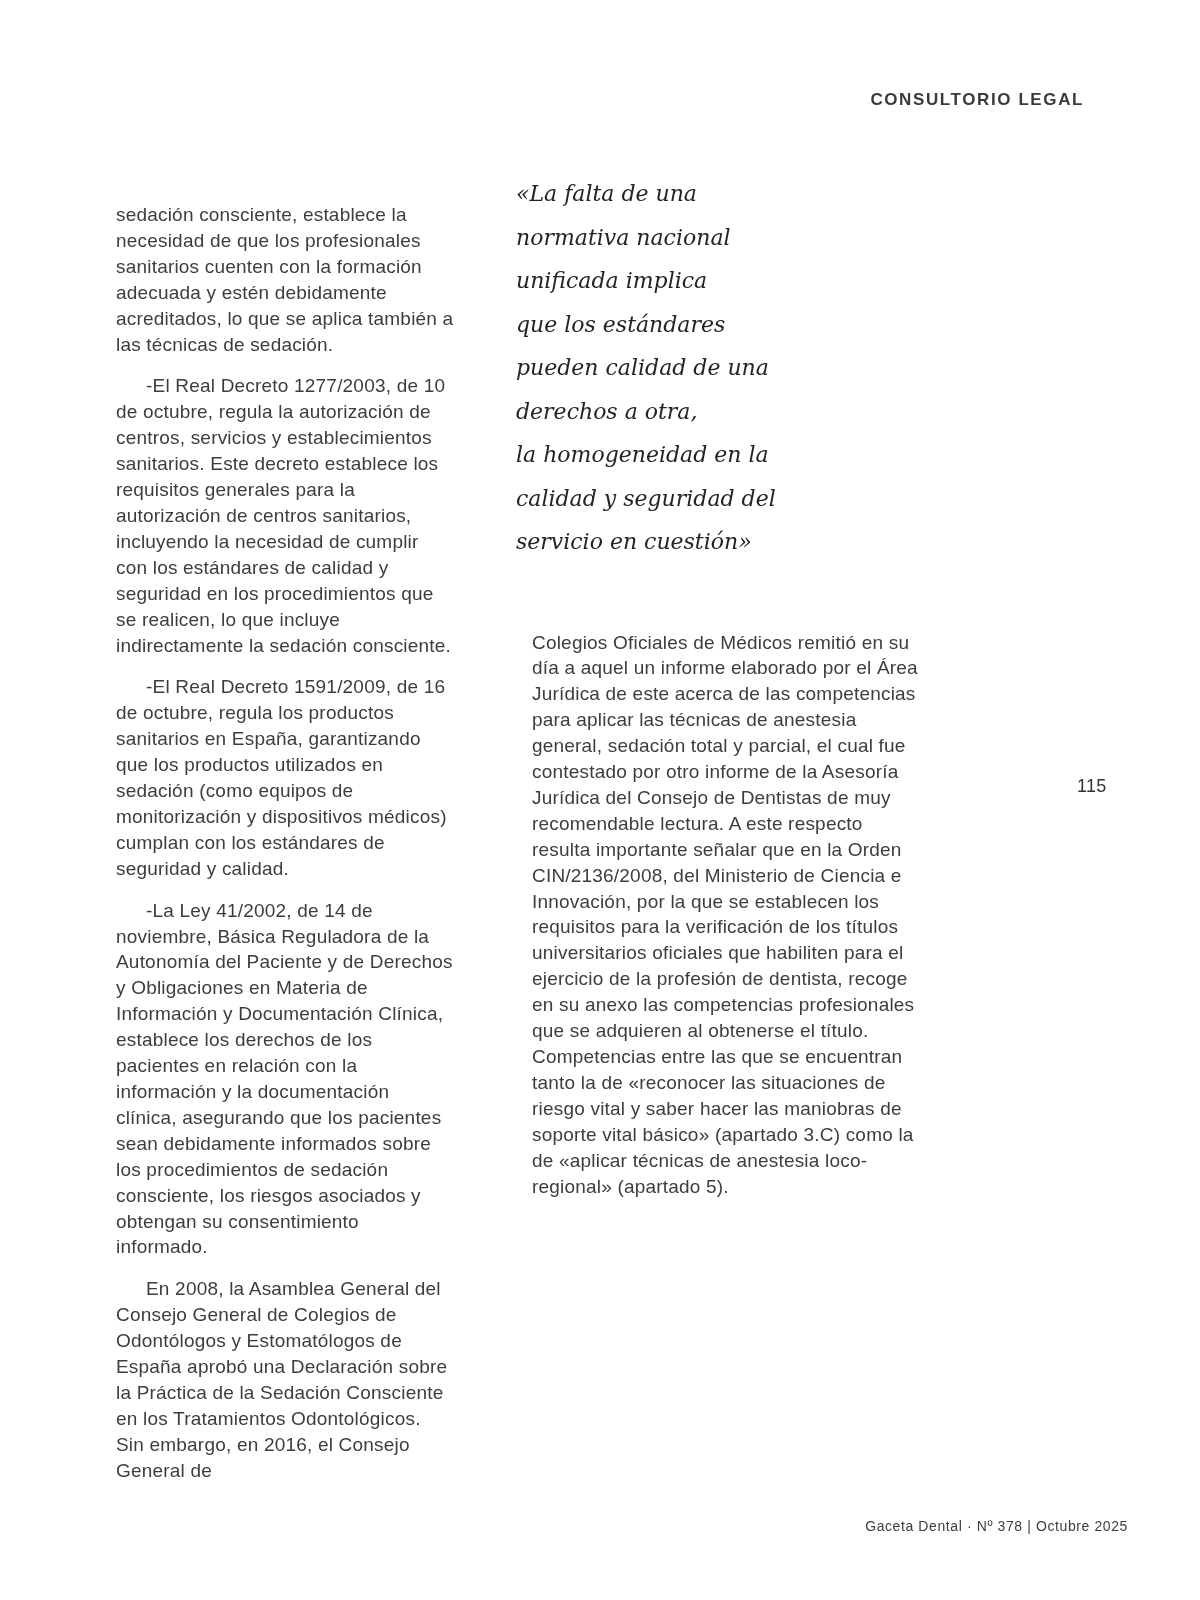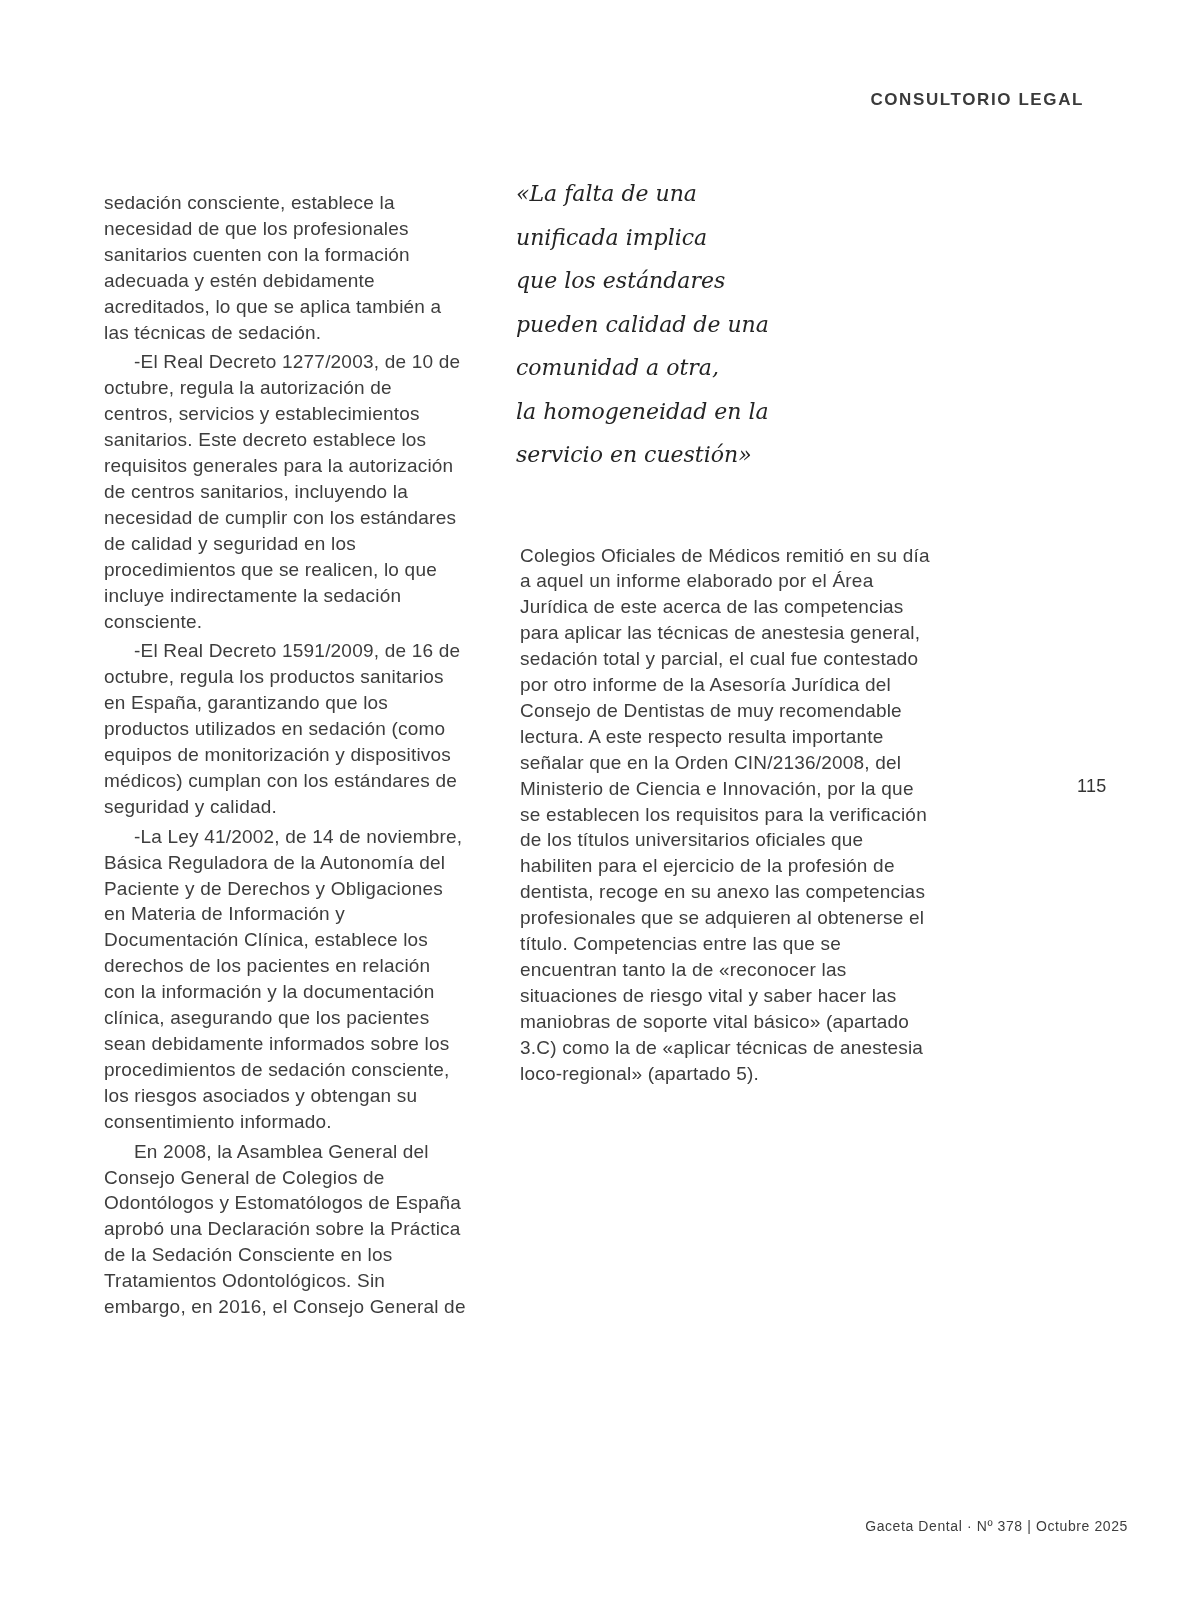"sedación consciente, establece la" .body-text p { margin: 4px -> 16px }
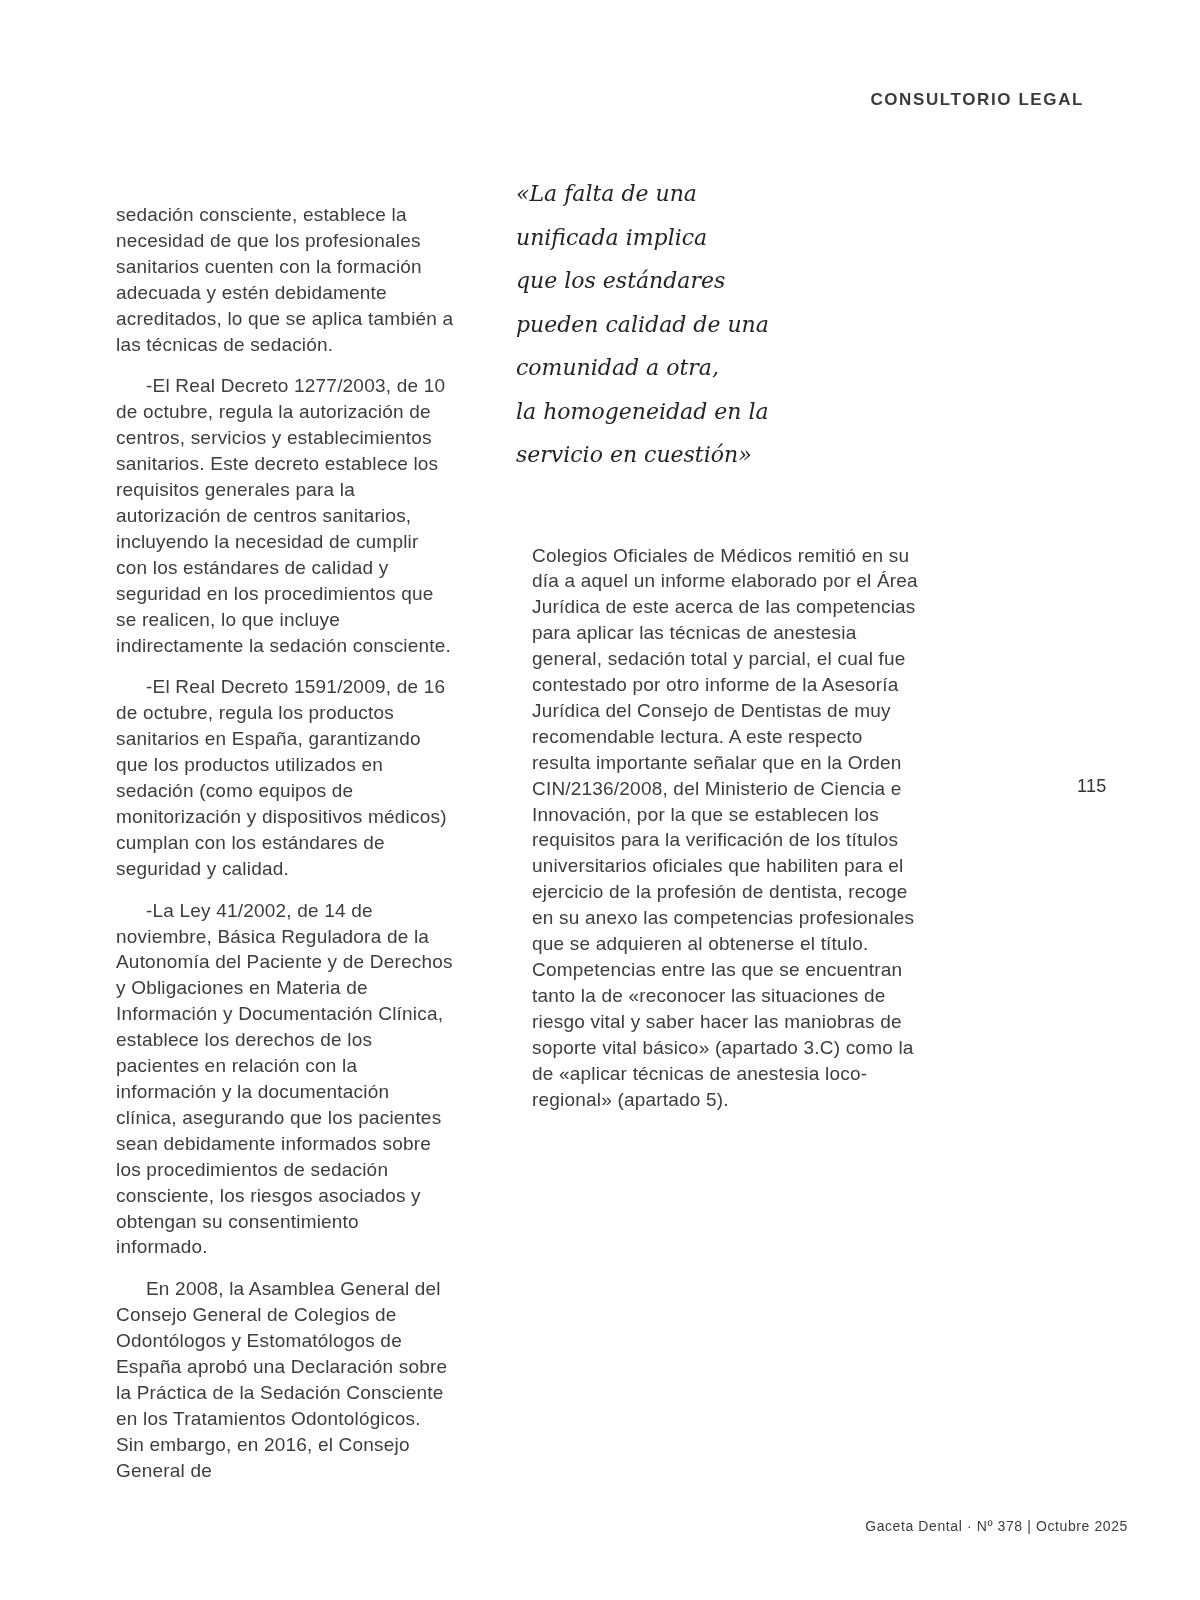"normativa nacional" div { html: none -> <div>normativa nacional</div> }
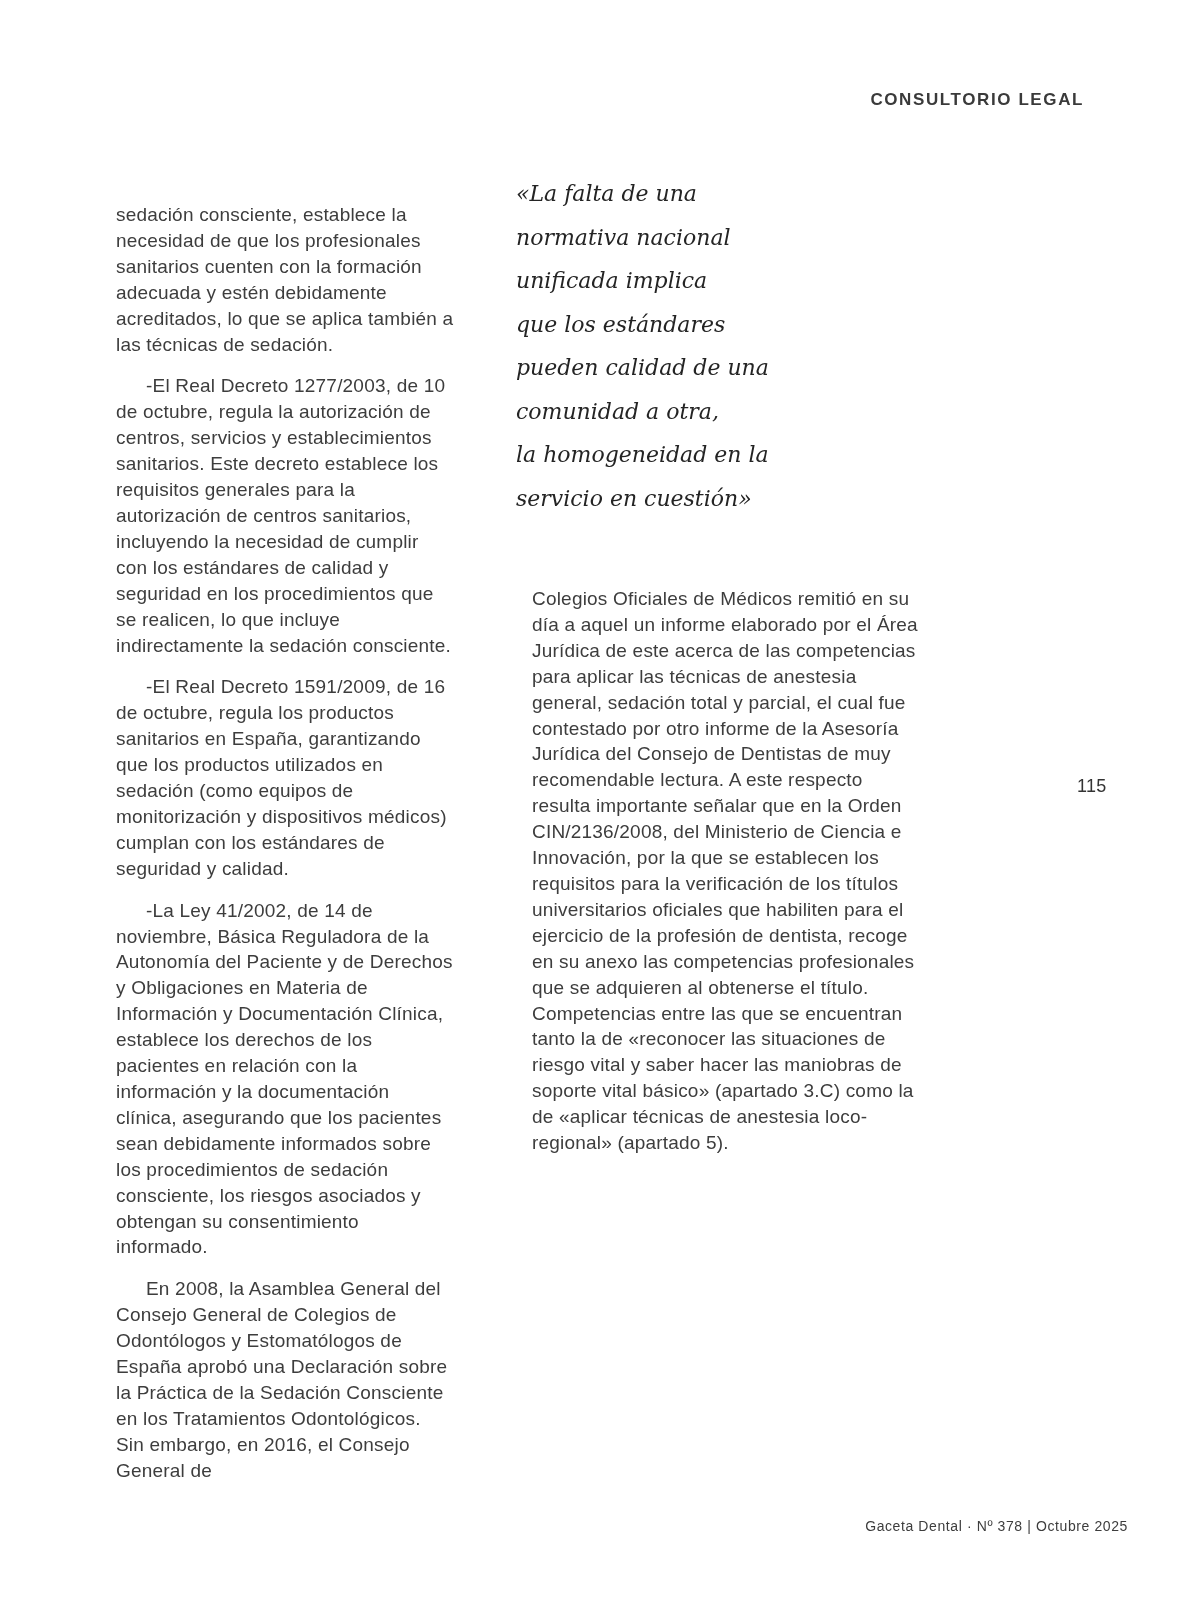"comunidad a otra," div { text: comunidad -> derechos }
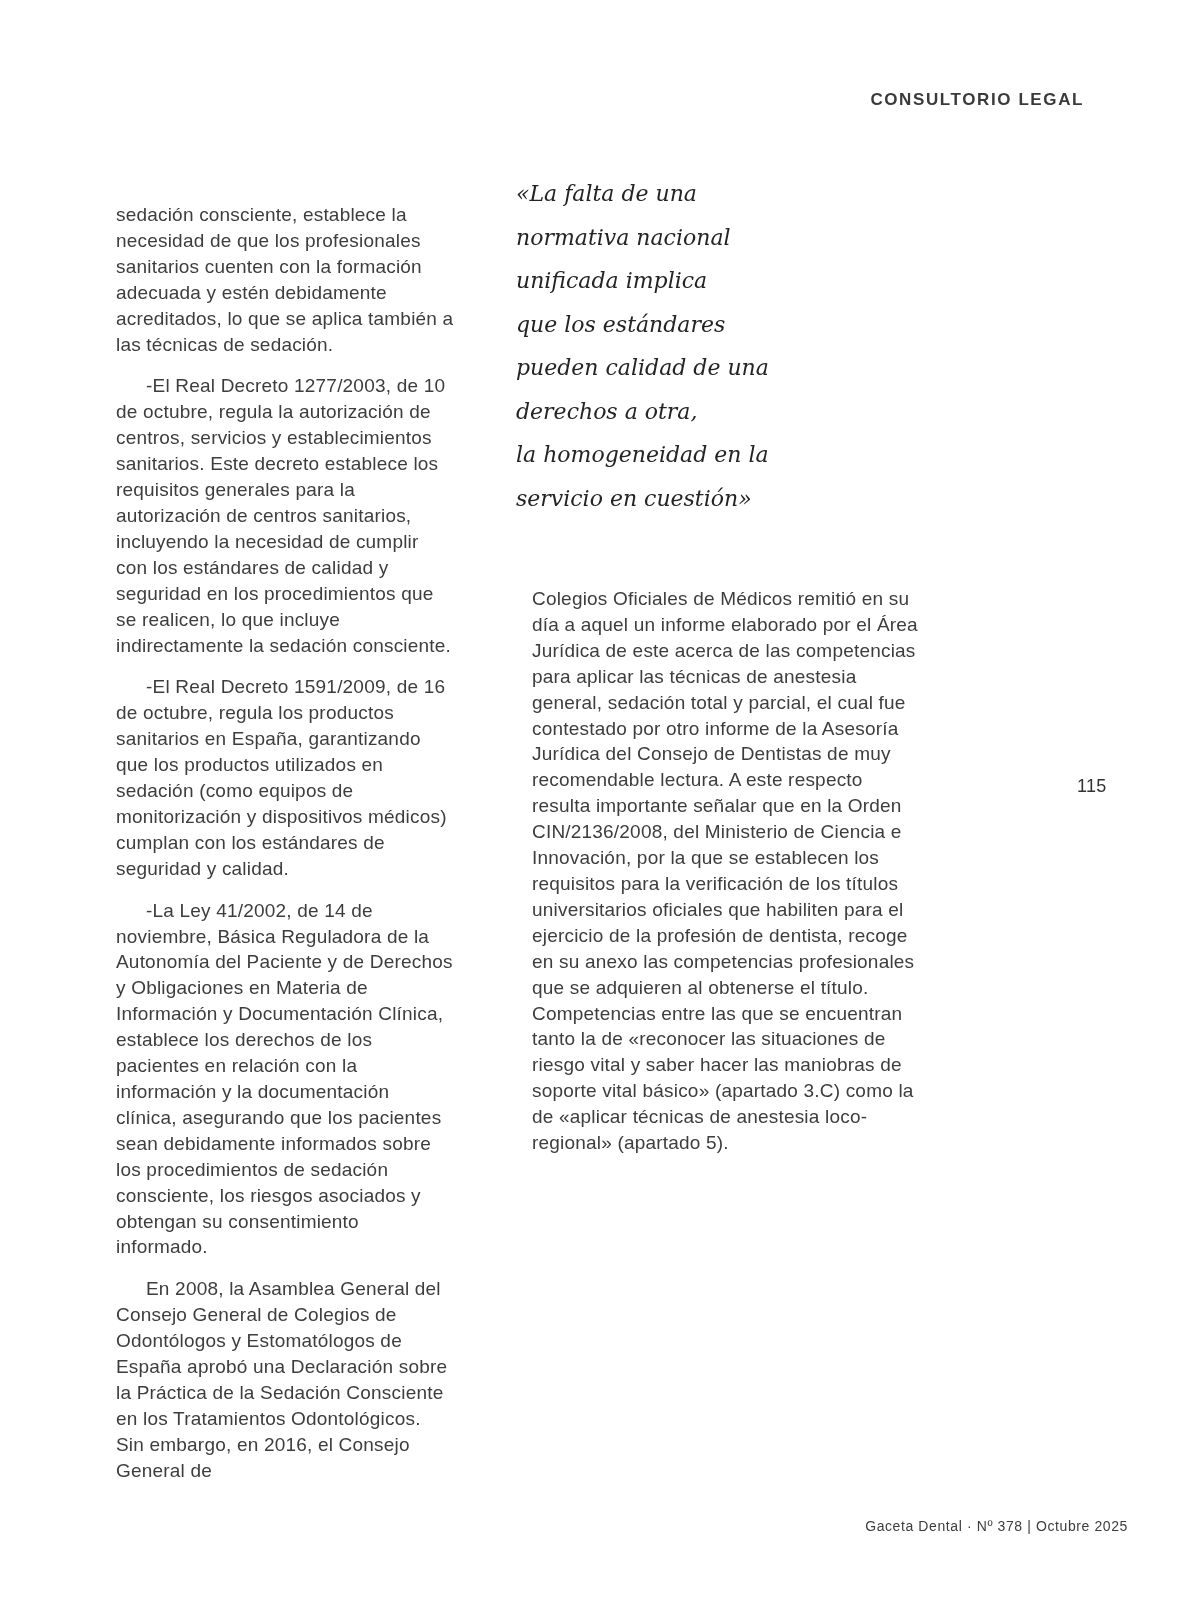"calidad y seguridad del" div { html: none -> <div>calidad y seguridad del</div> }
